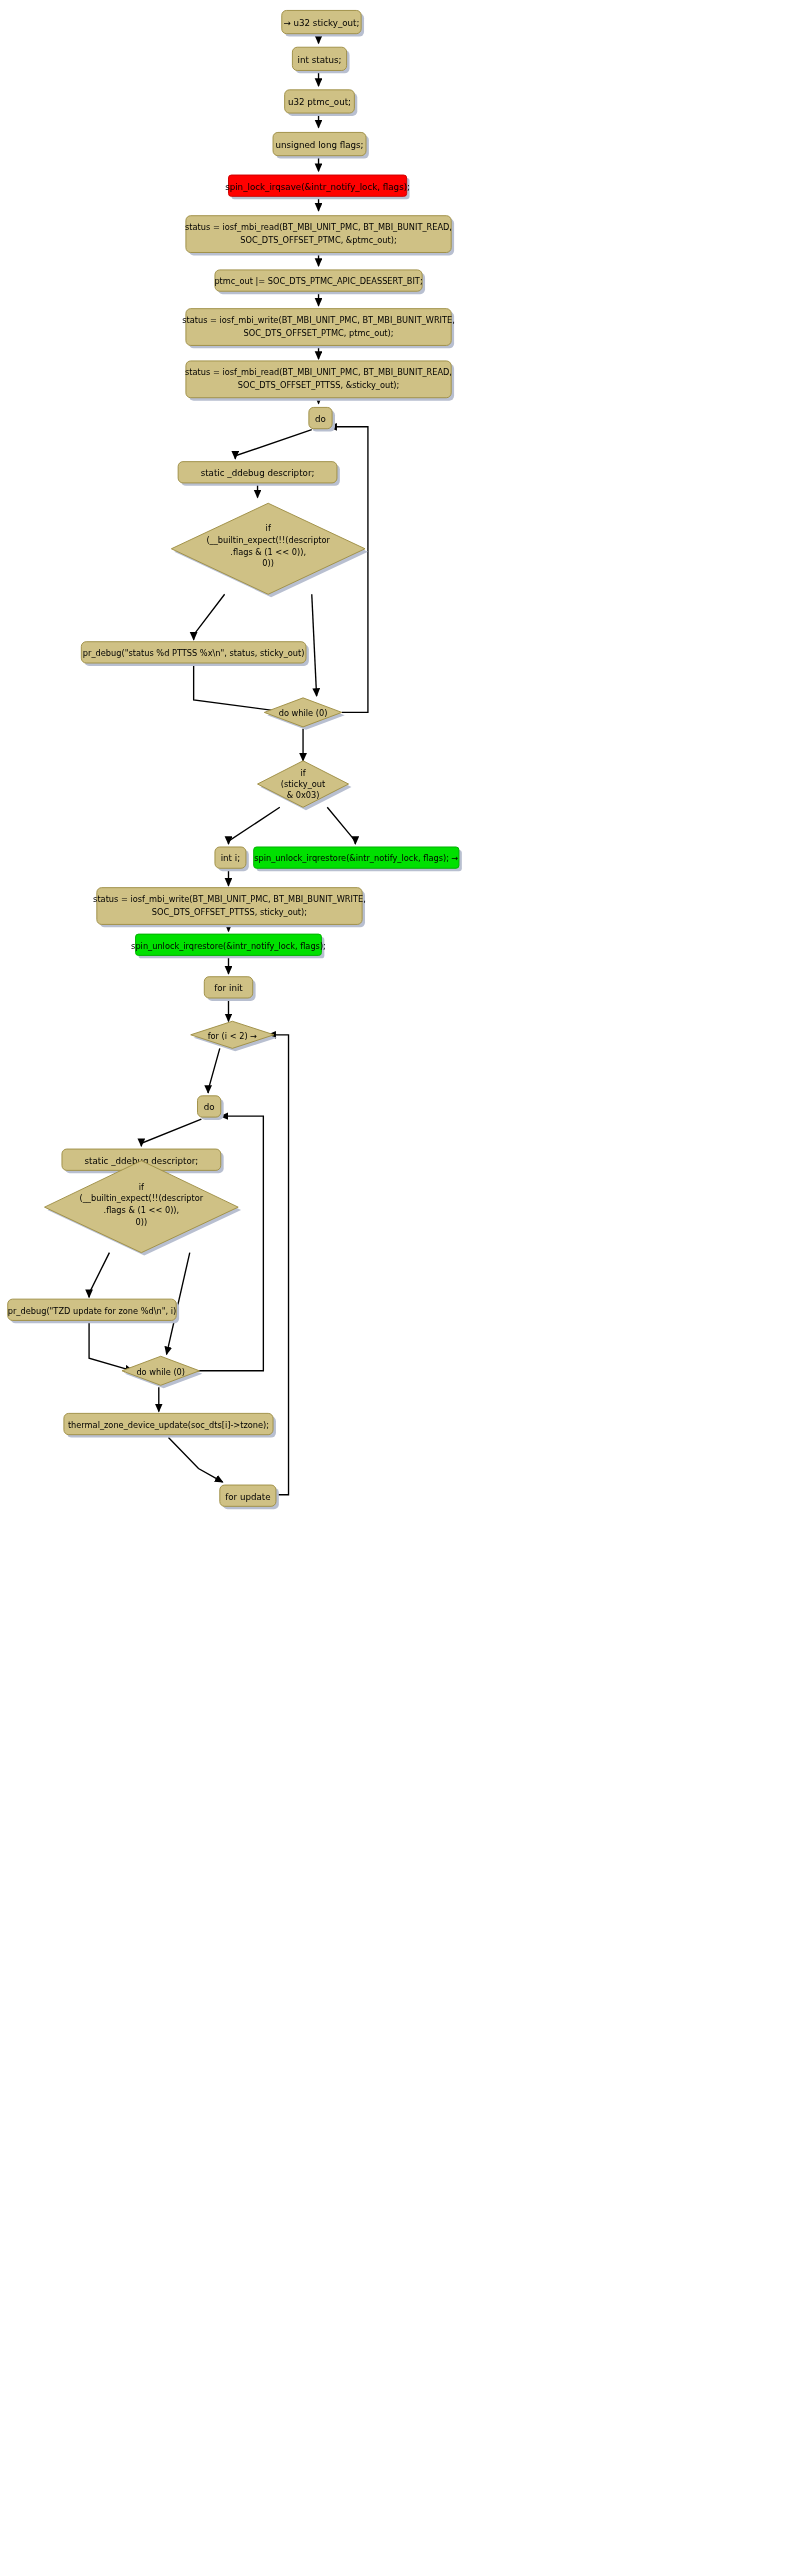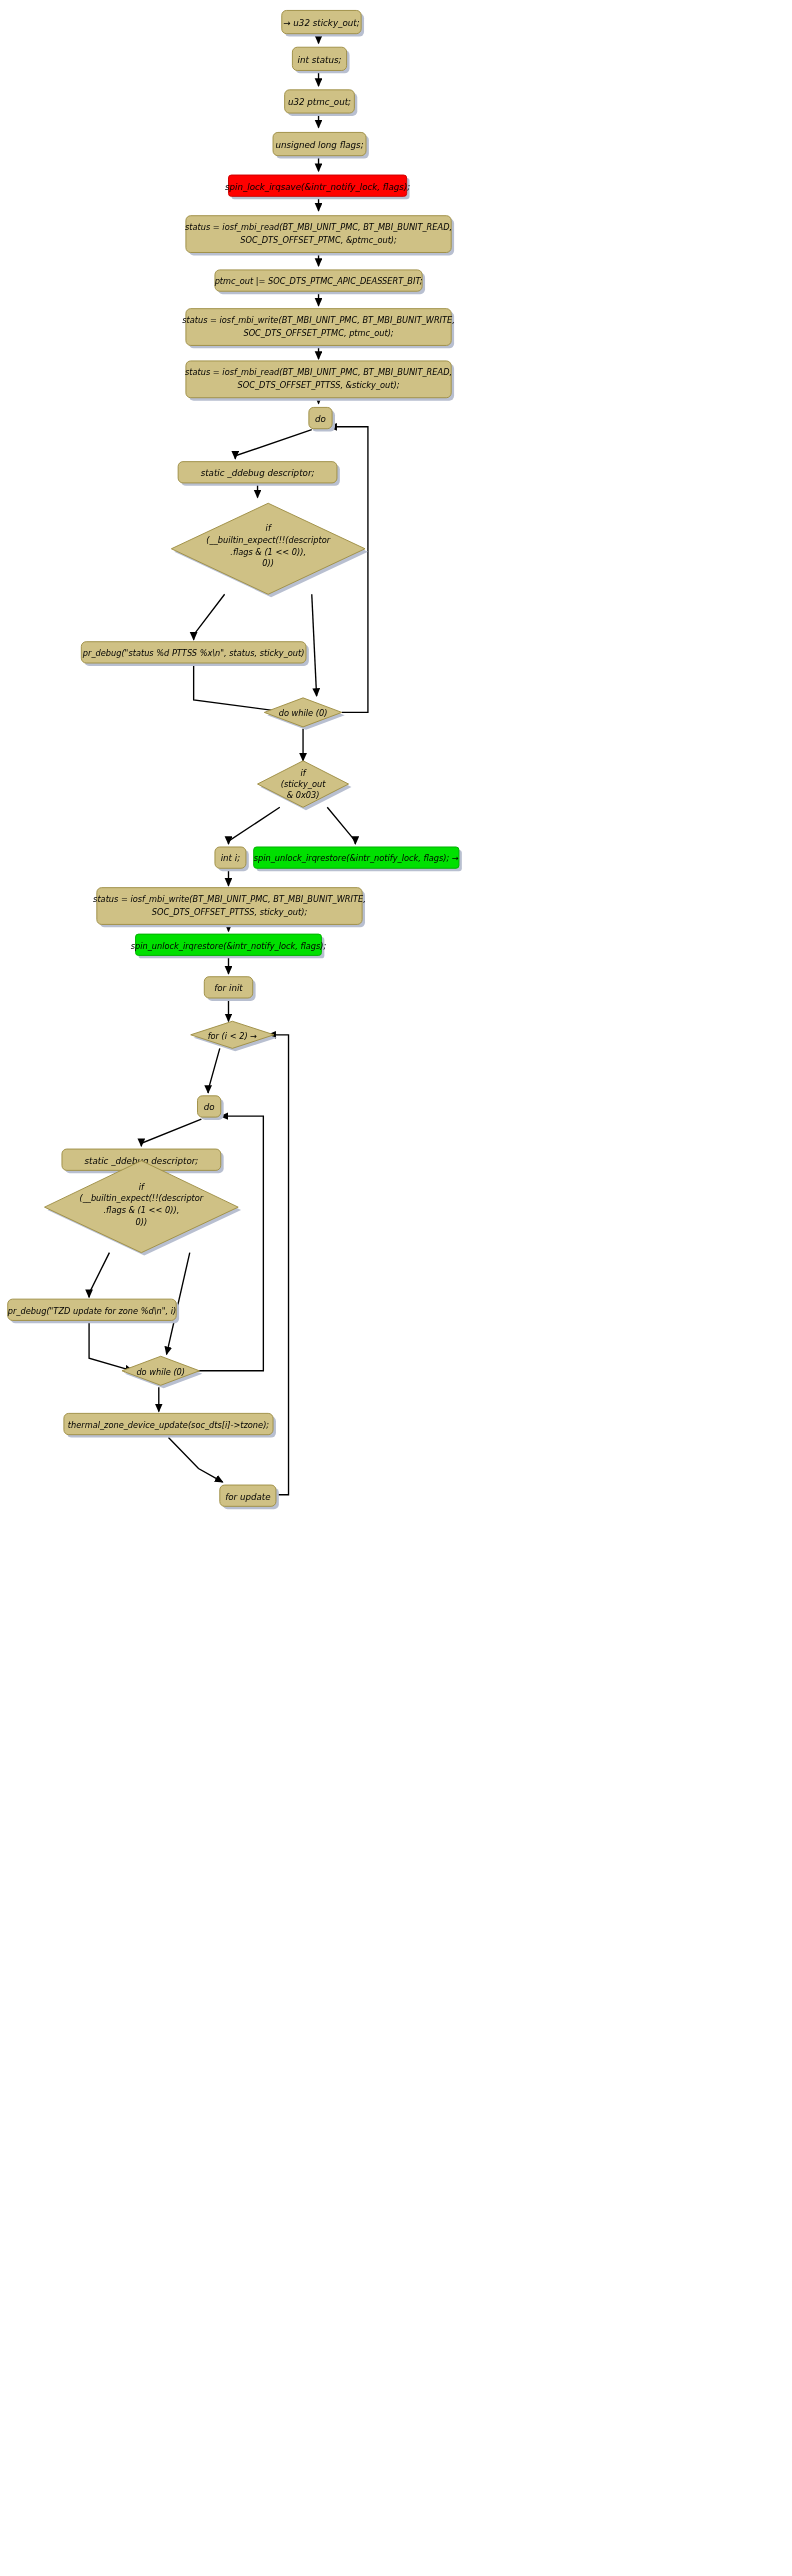"→ u32 sticky_out;" #canvas { font-style: italic -> none }
